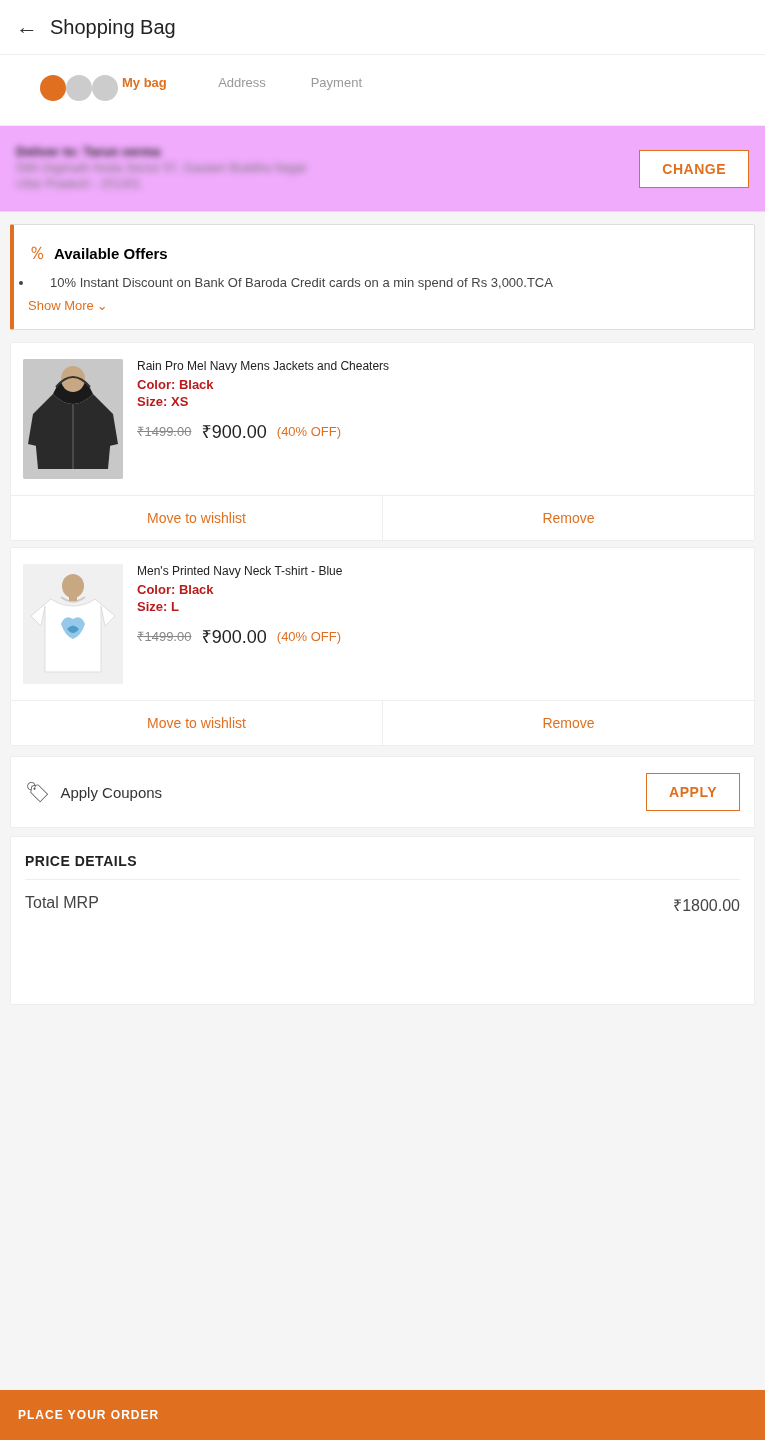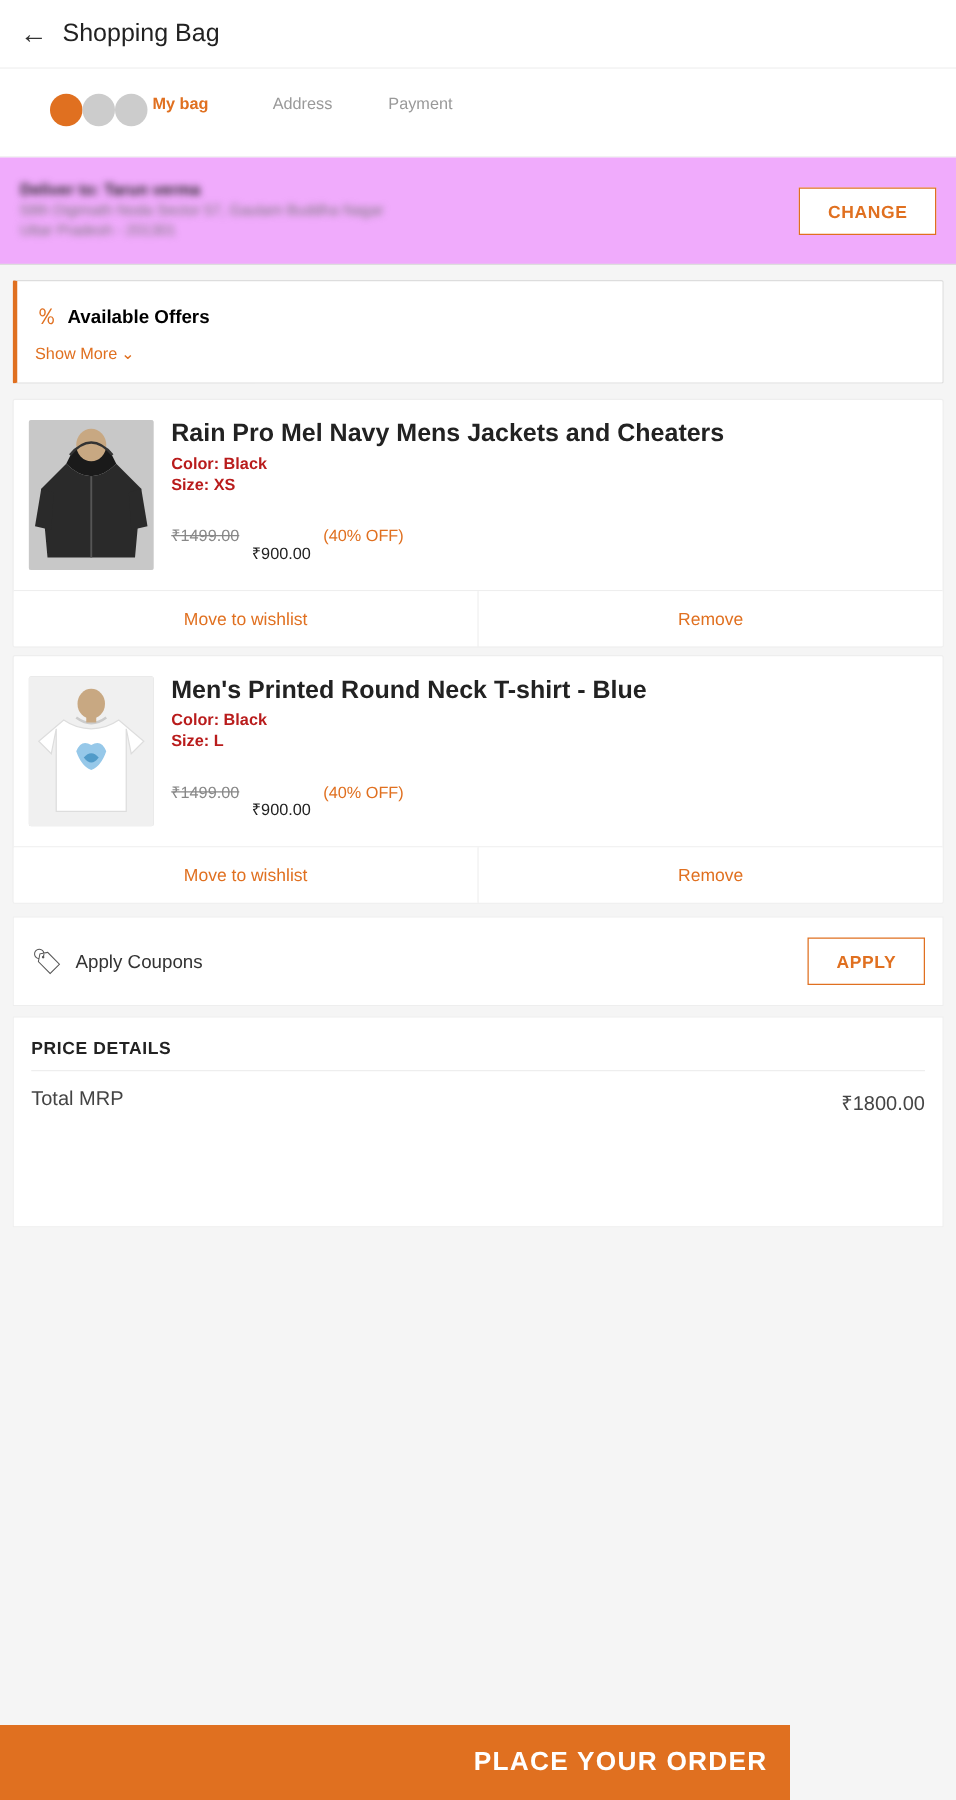"10% Instant Discount on Bank" ul.offer-list { html: none -> <ul> <li>10% Instant Discount on Bank Of Baroda Credit cards on a min spend of Rs 3,000.TCA</li> </ul> }
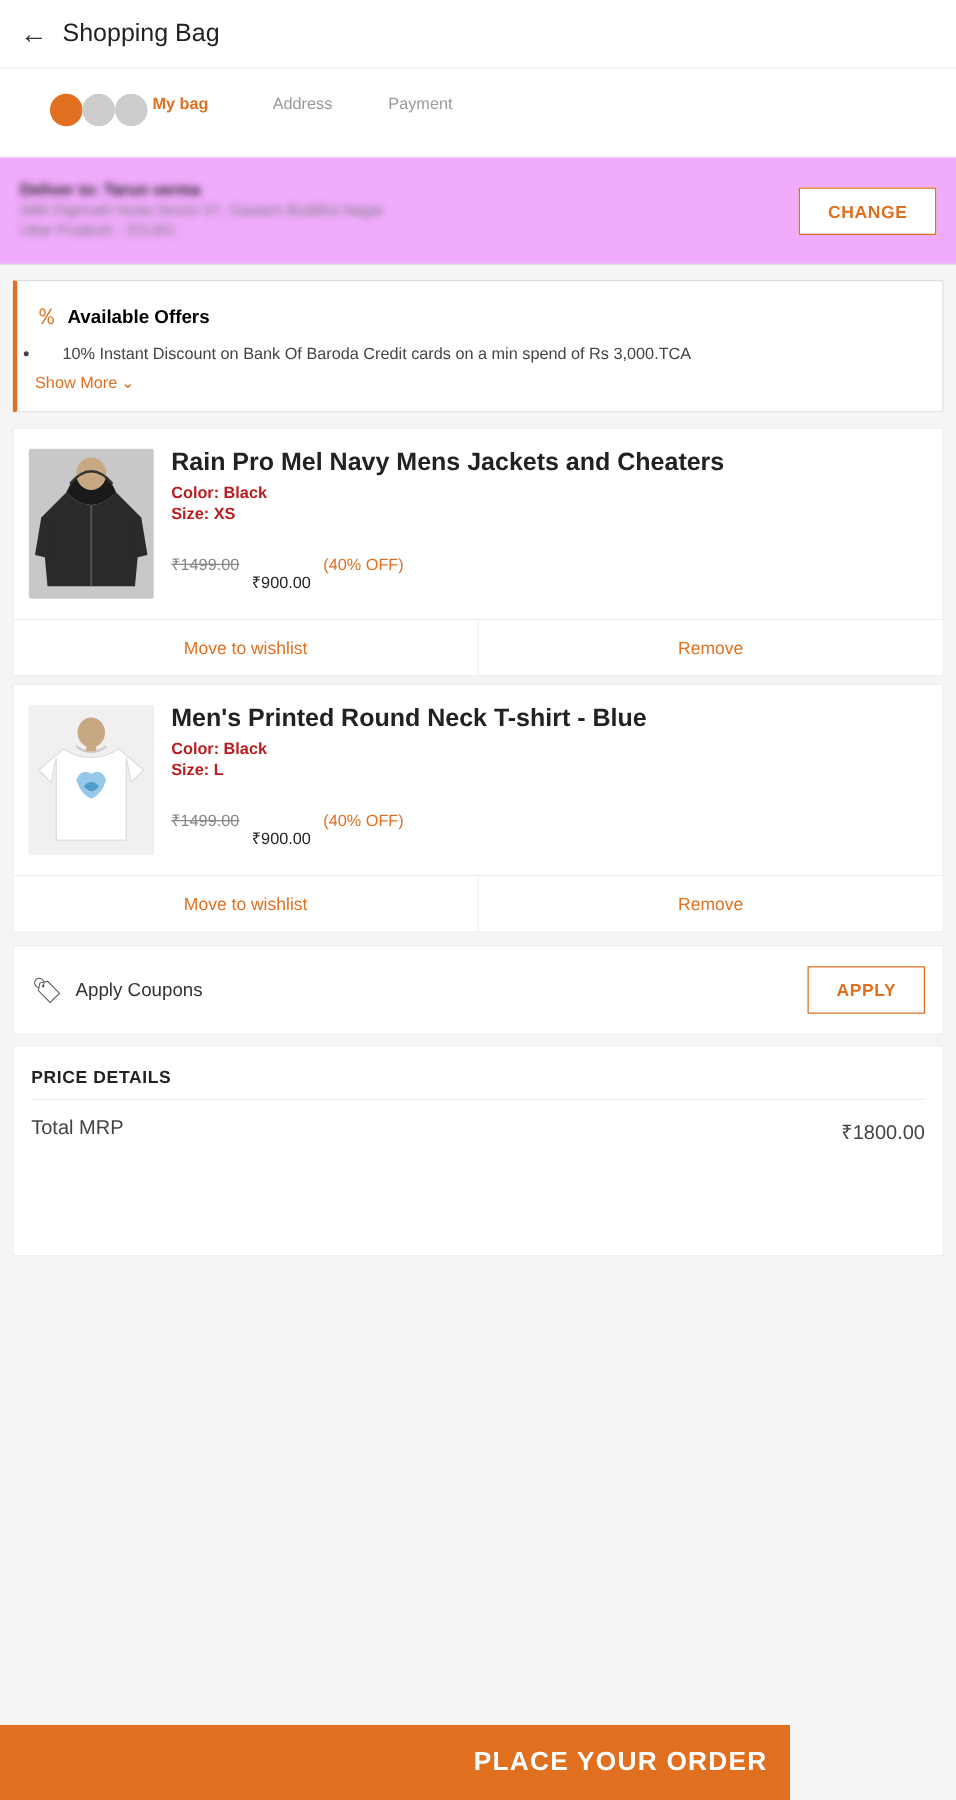"Rain Pro Mel Navy Mens" .product-name { font-size: 20px -> 12px; font-weight: 700 -> 400 }
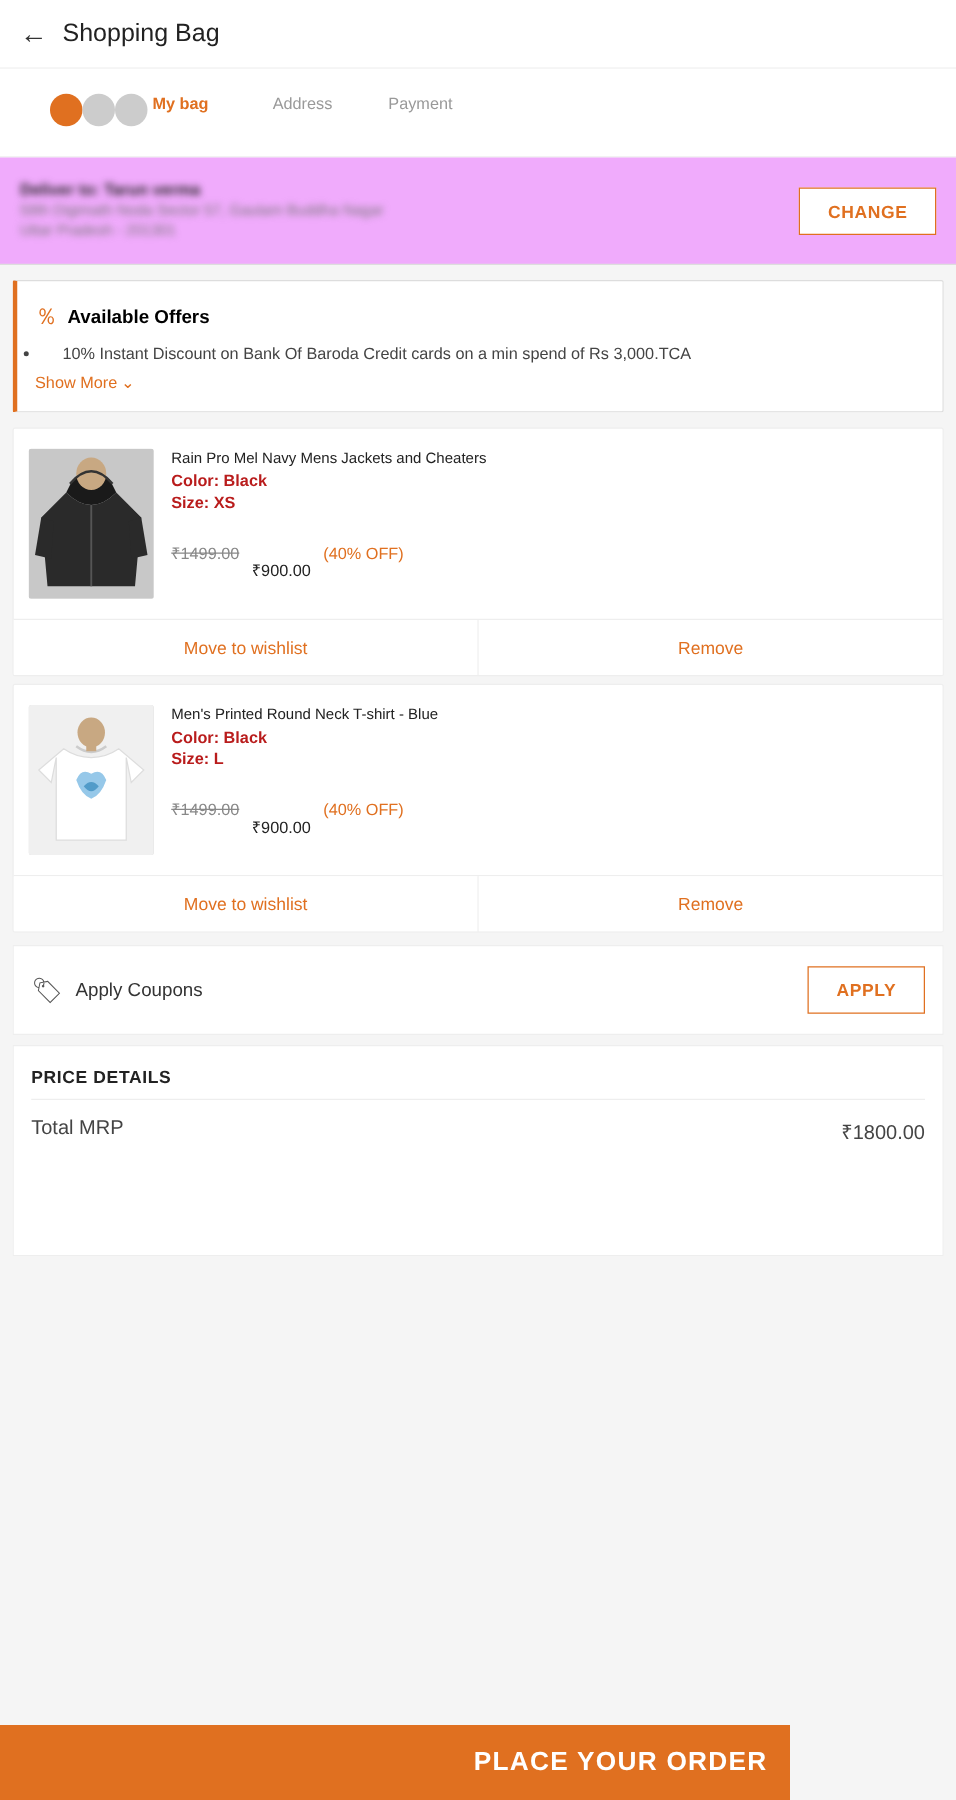"₹900.00" .discounted-price { font-size: 13px -> 18px; margin-top: 28px -> none }
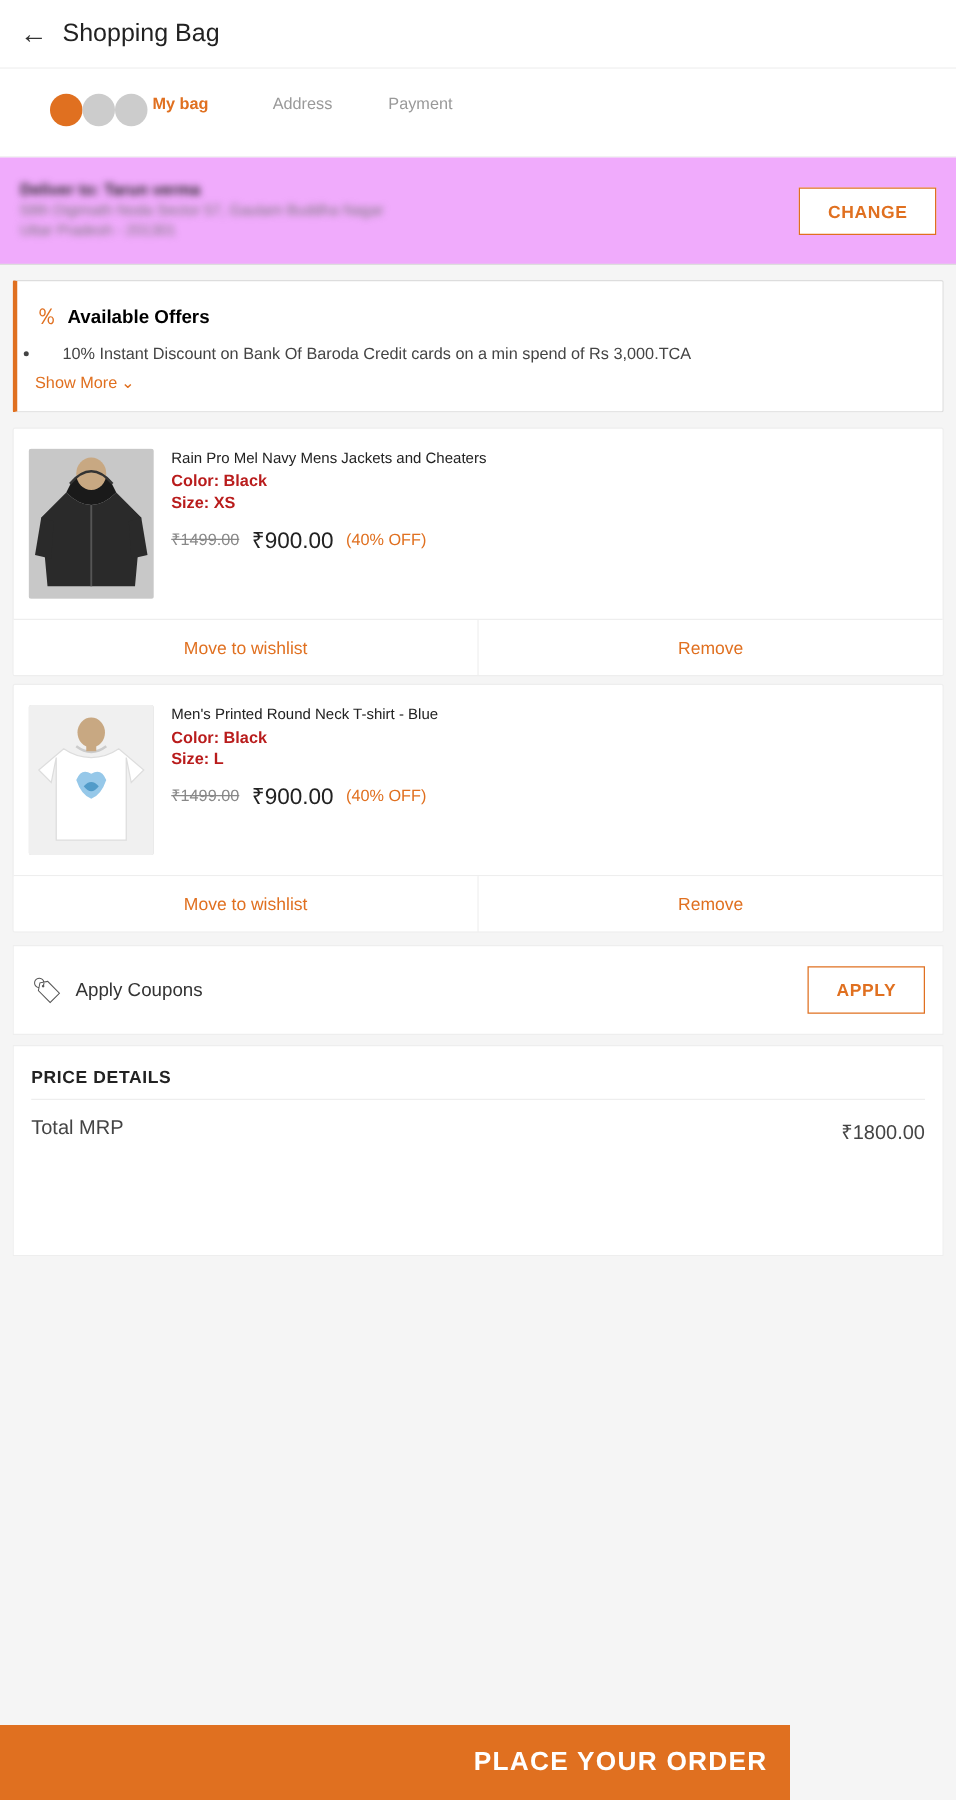"Men's Printed Round Neck T-shirt" div.product-name { text: Round -> Navy }
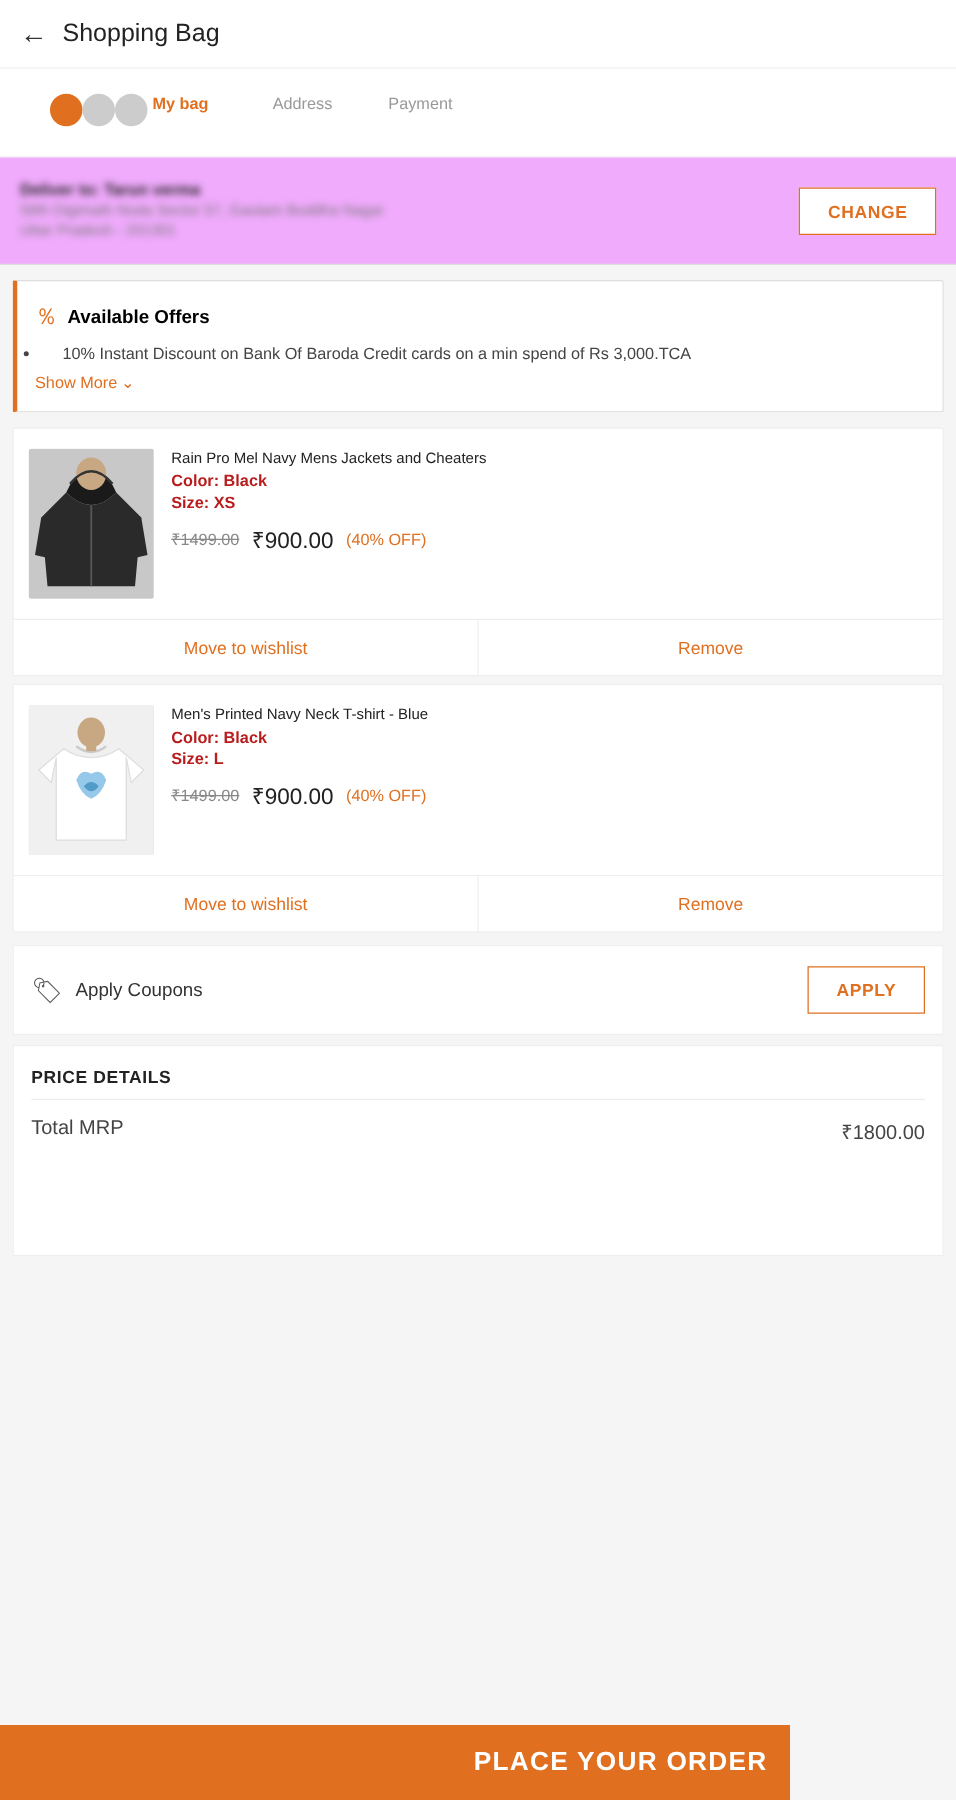"PLACE YOUR ORDER" .place-order-bar { font-size: 21px -> 12px; text-align: right -> left; width: 632px -> 765px }
